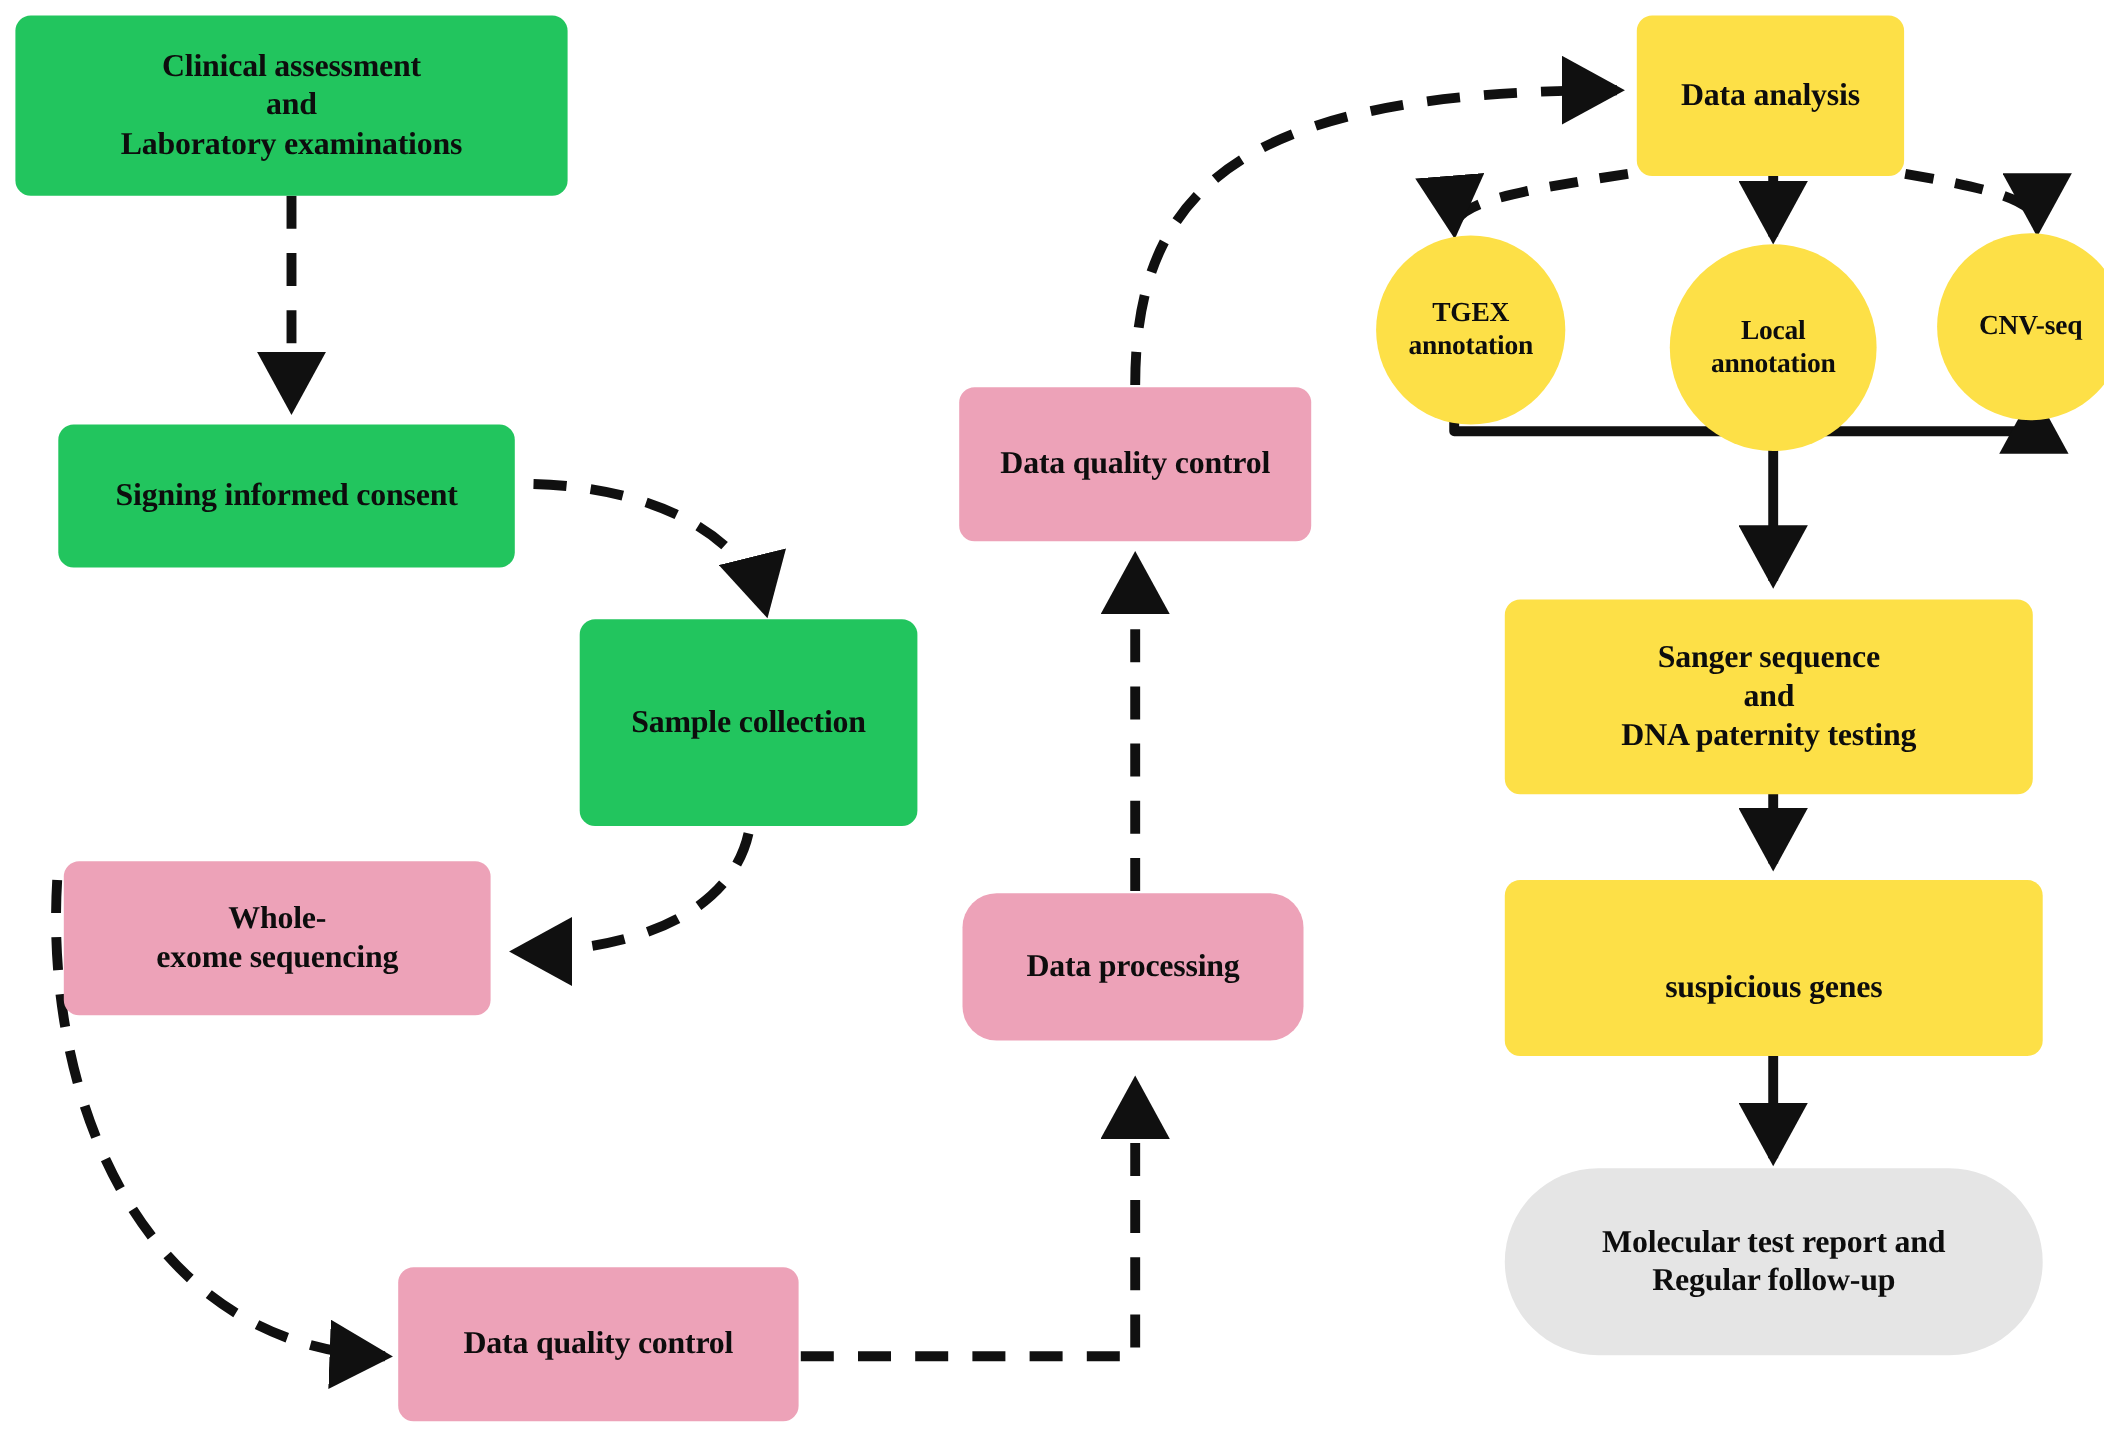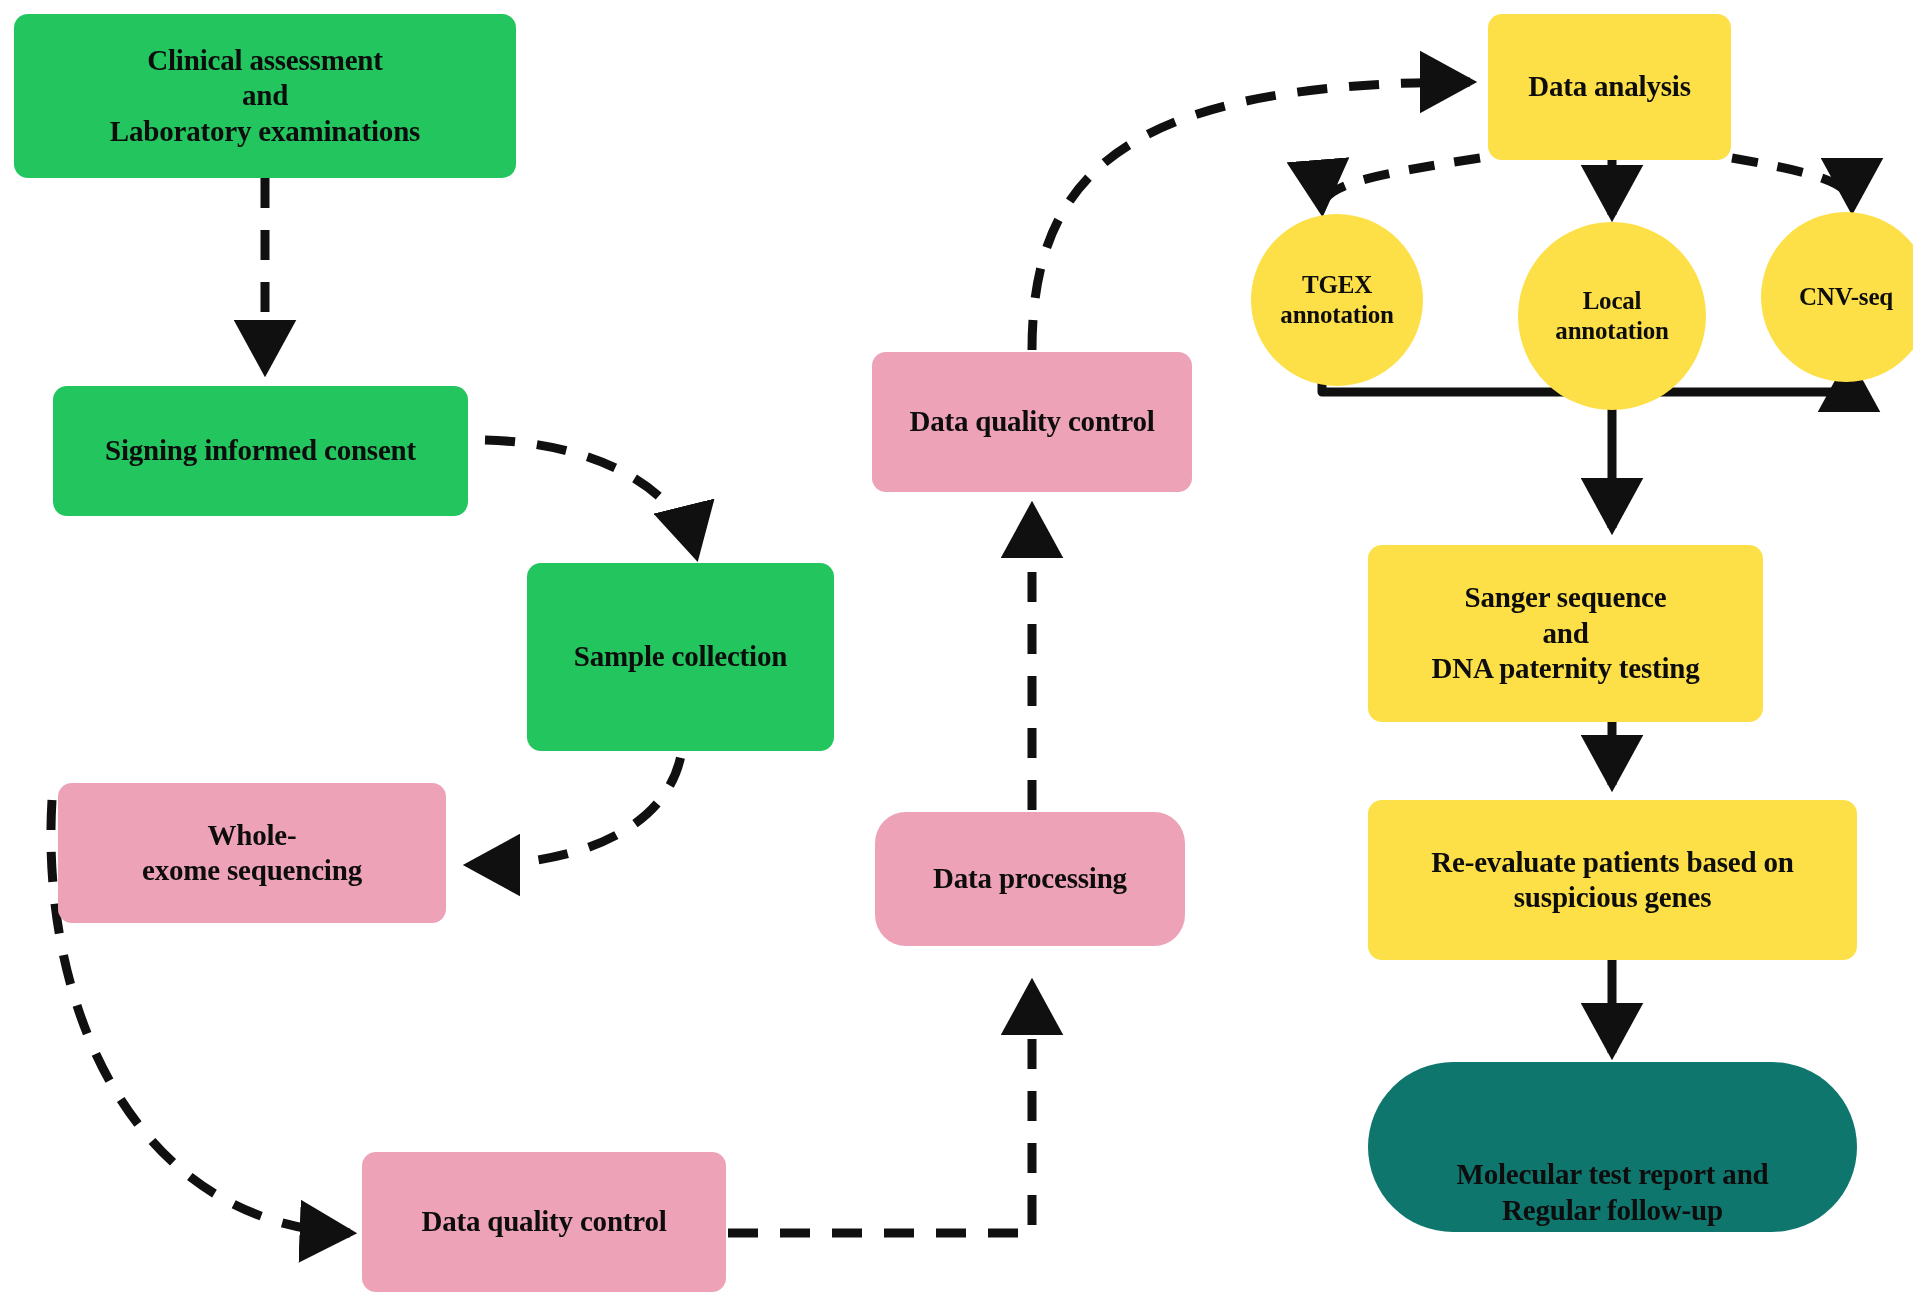"Sanger sequence" div.node { width: 395px -> 480px }
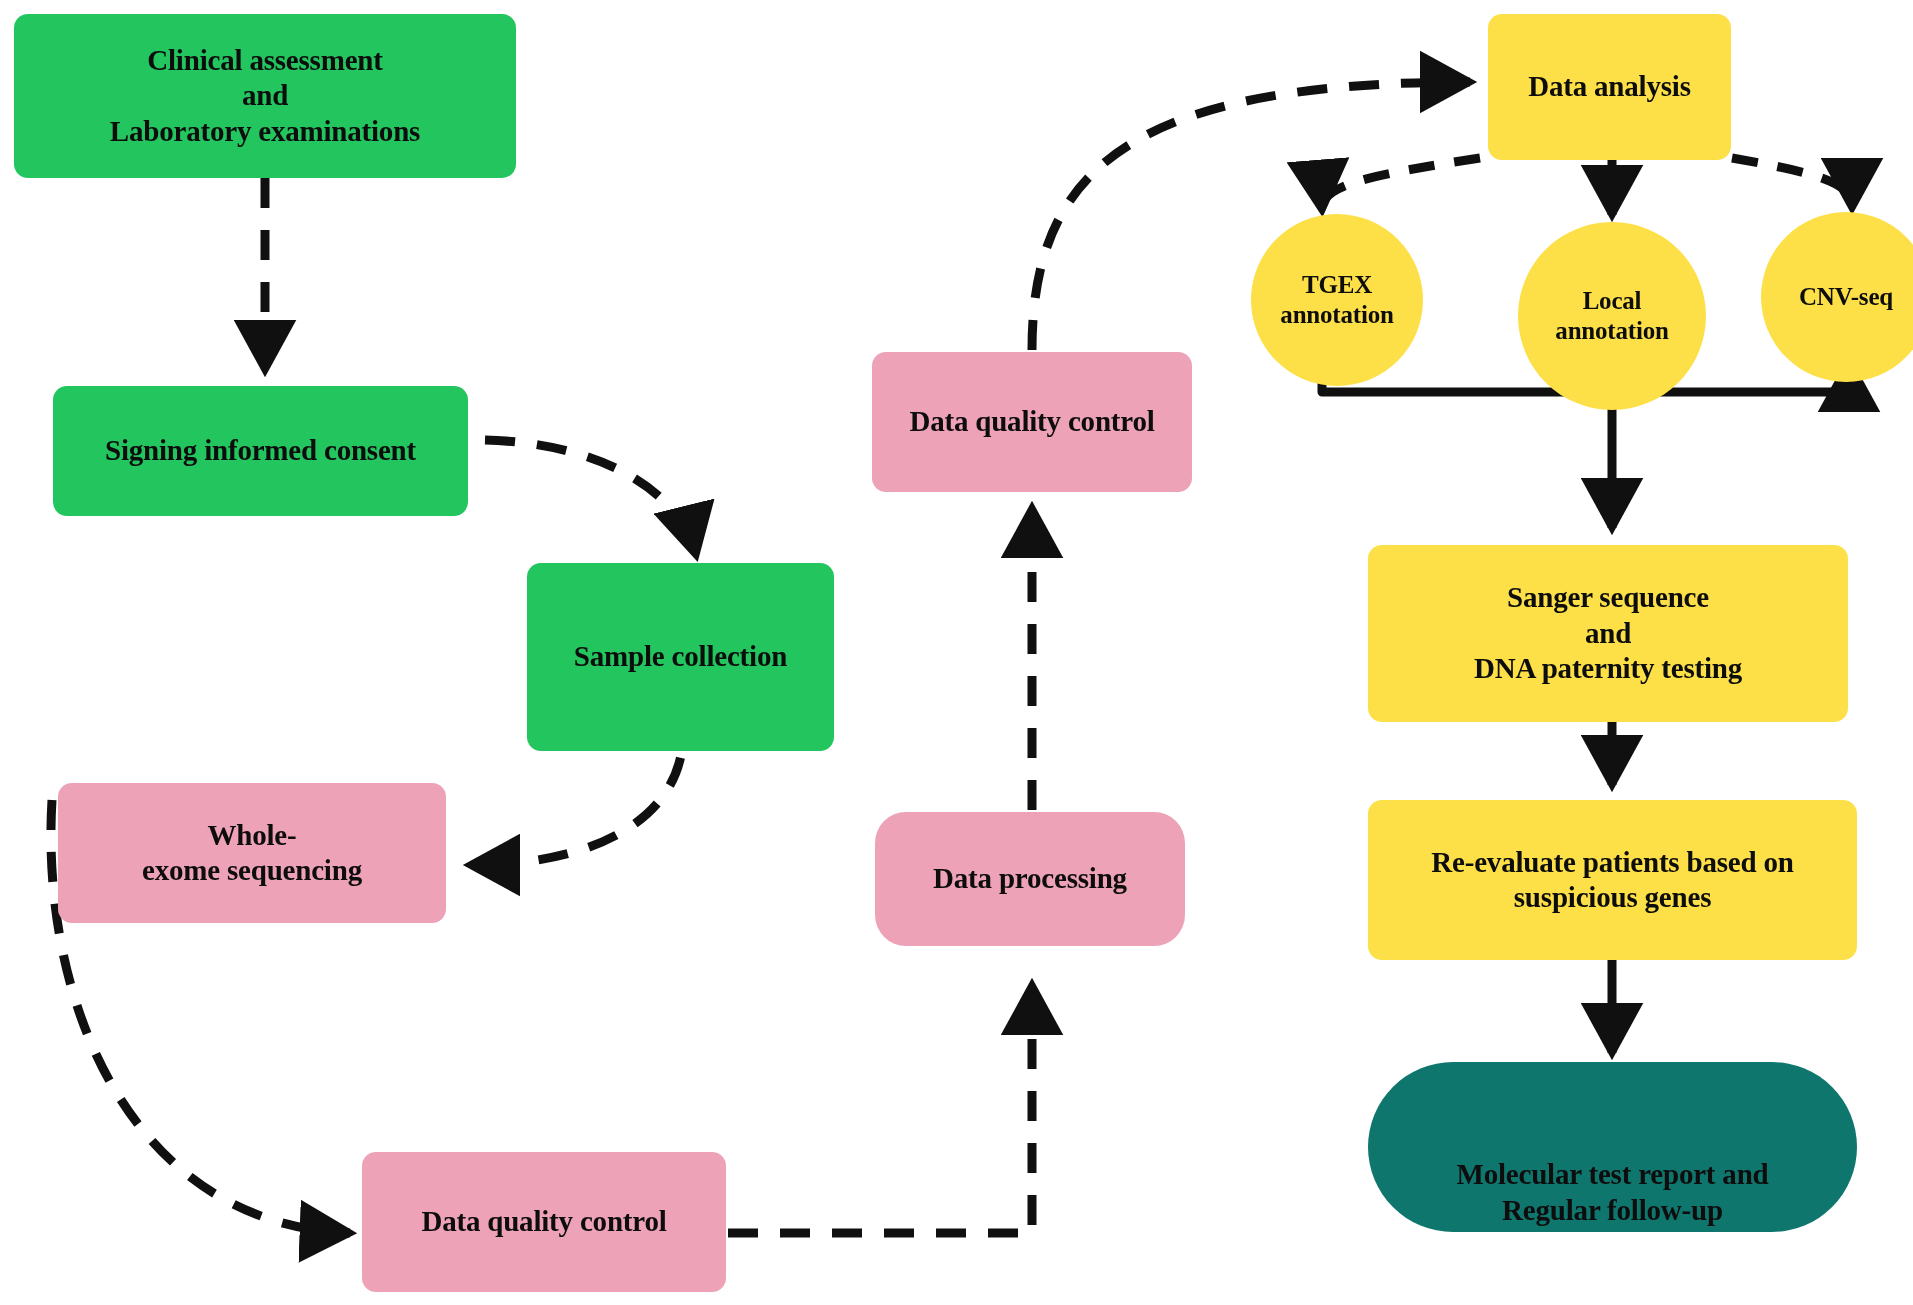"Re-evaluate patients based on" span { html: <span>Re-evaluate patients based on</span> -> none }
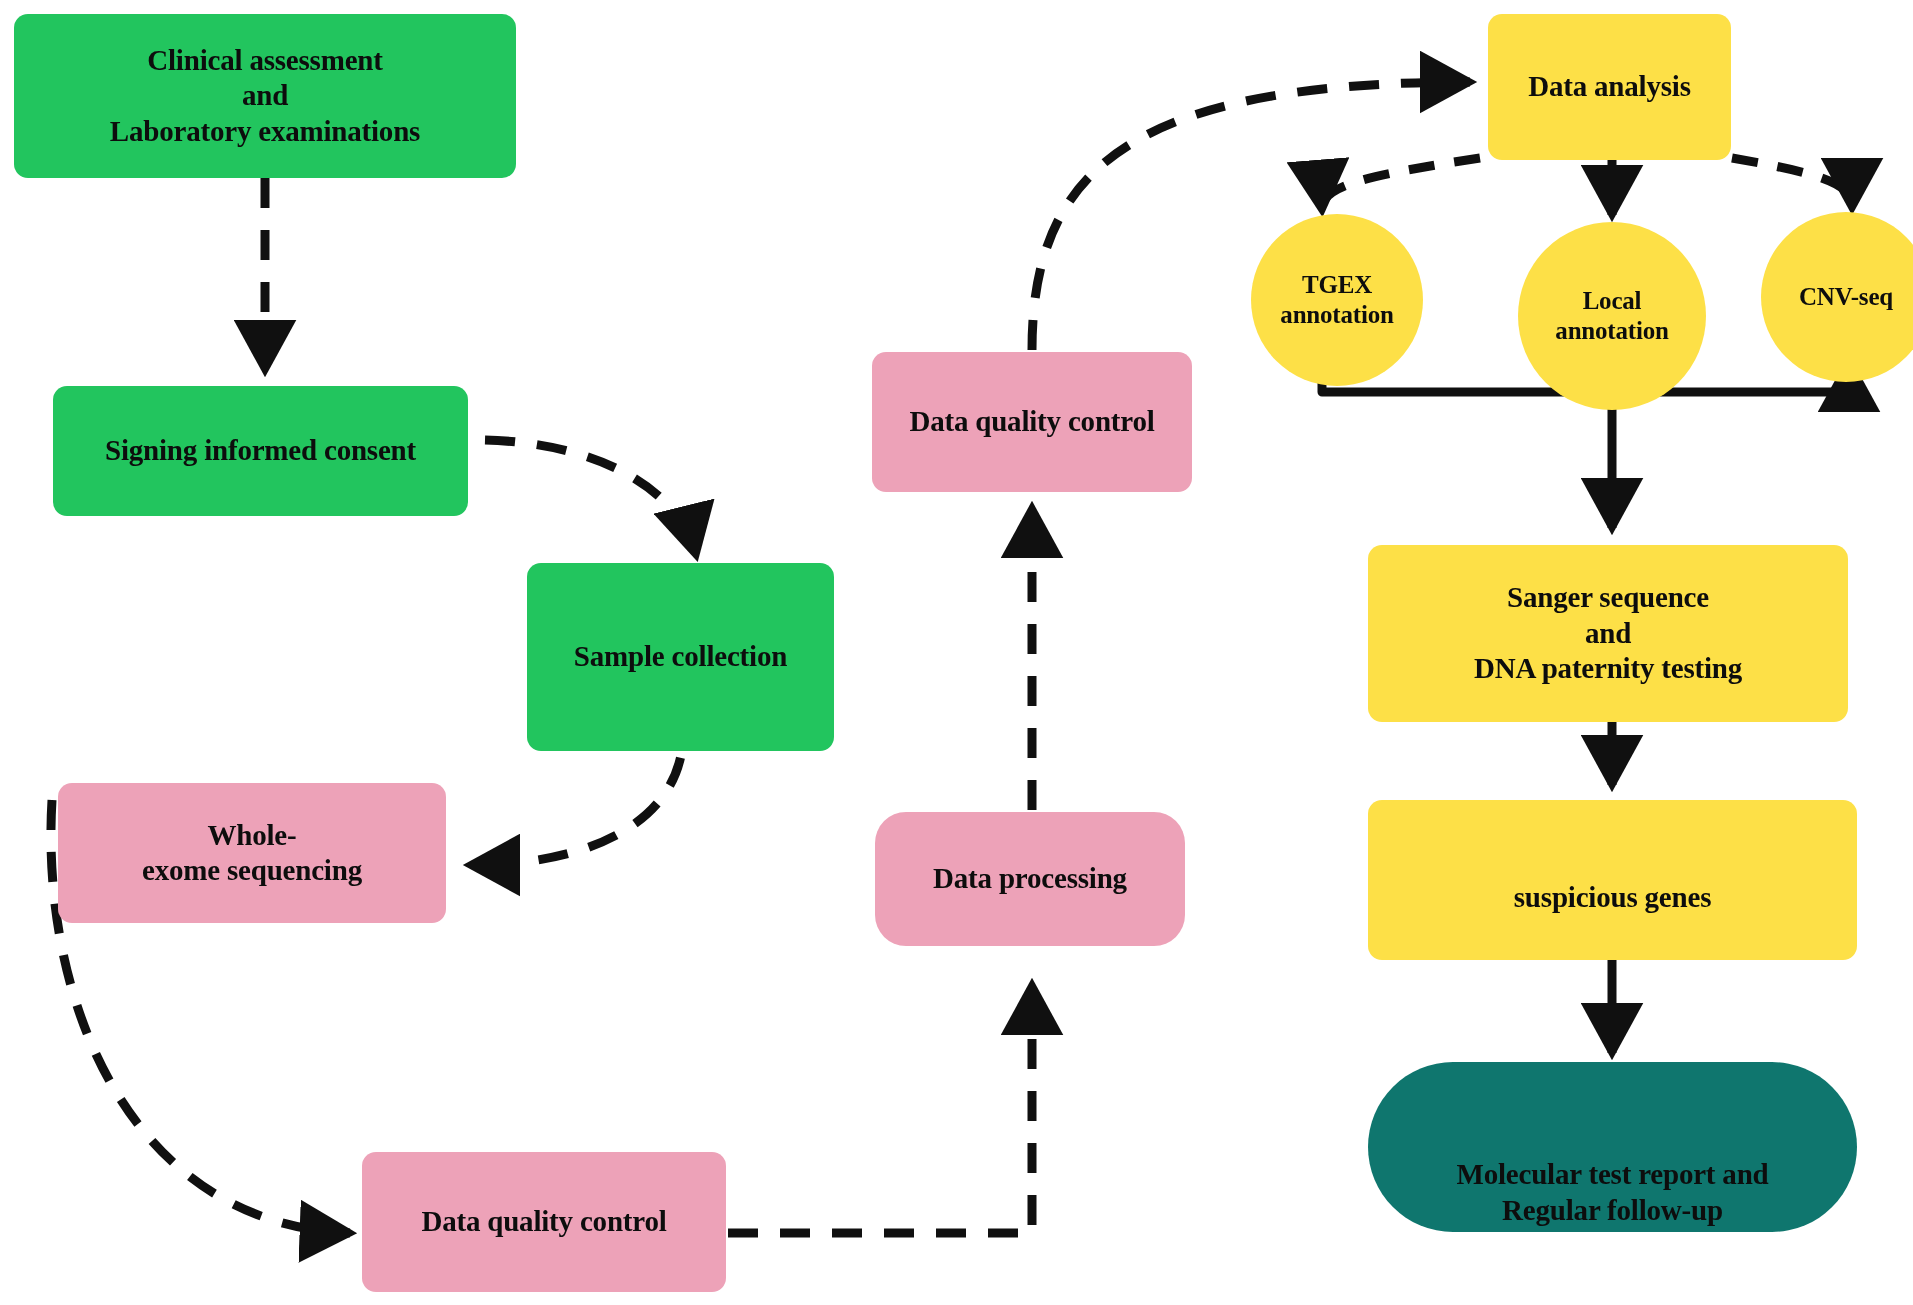"Molecular test report and" .n-green { align-items: flex-end -> none; background: #0f766e -> #e5e5e5 }
